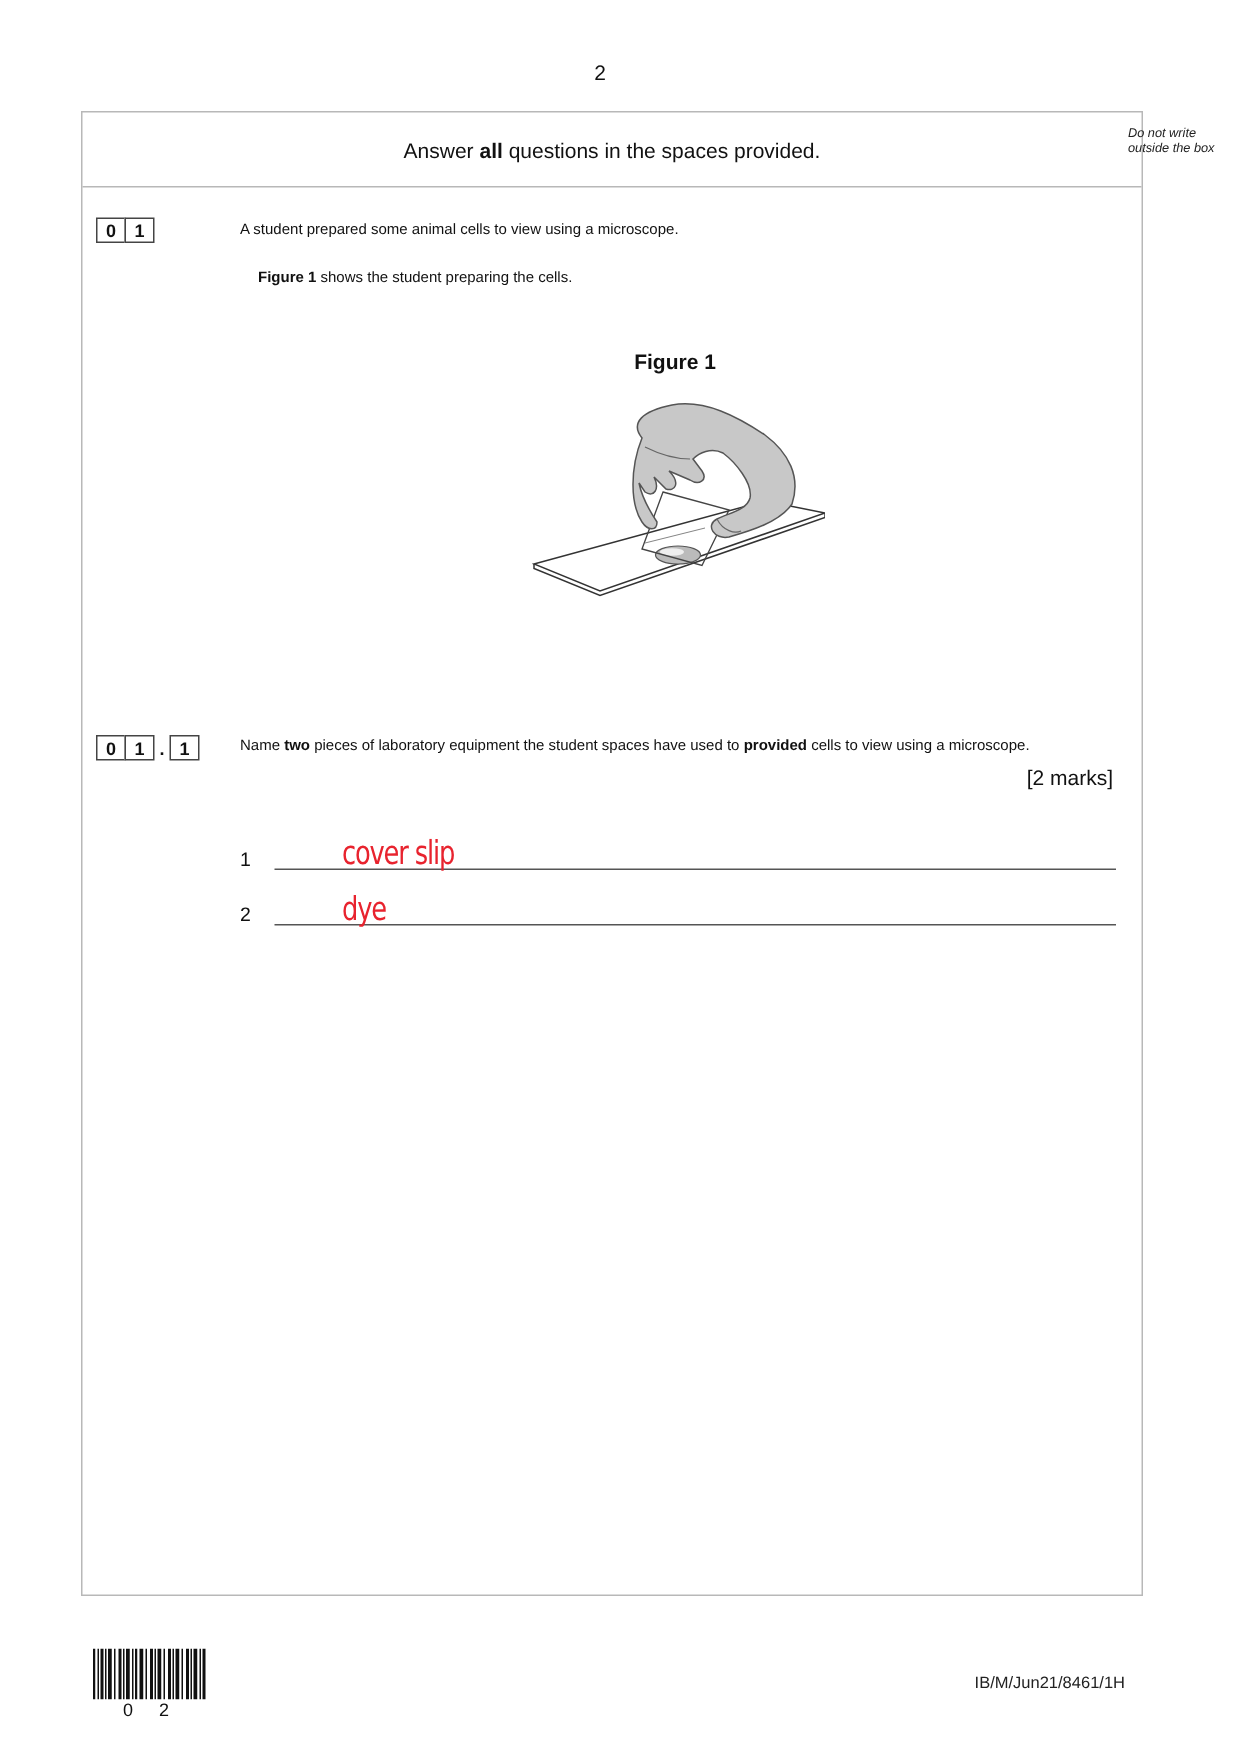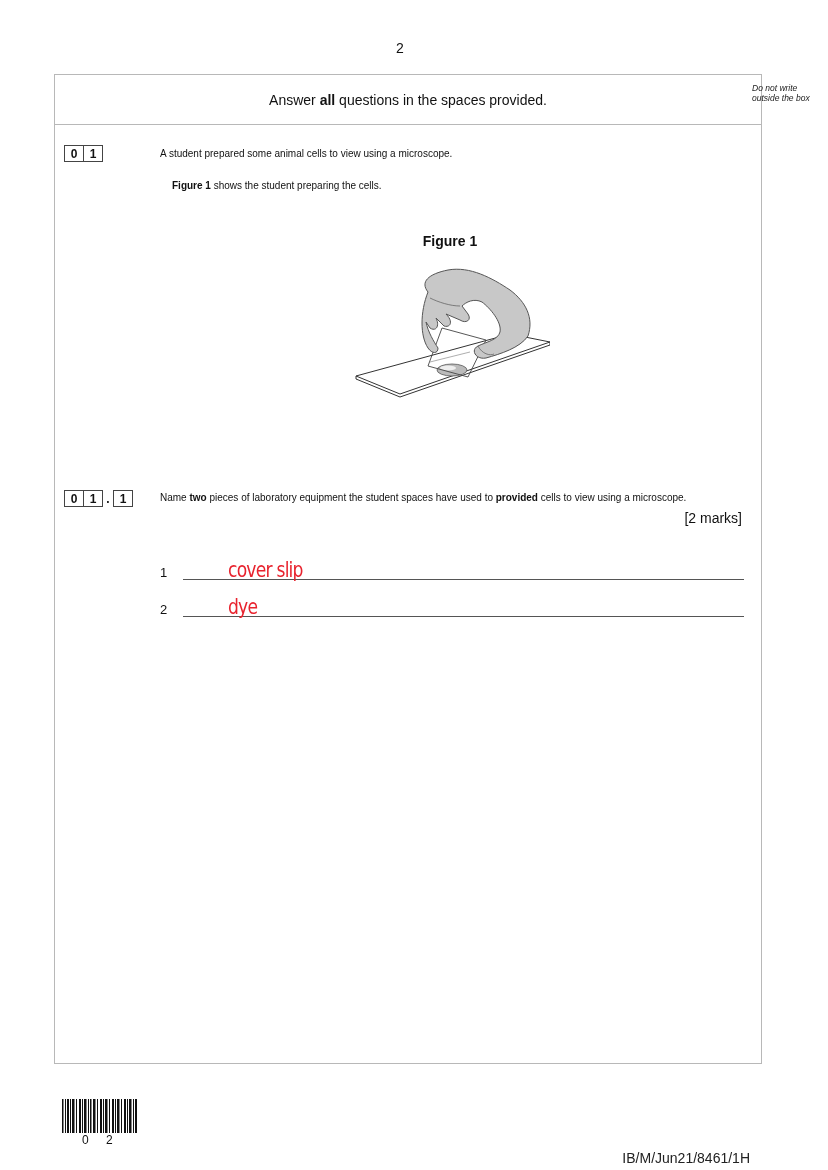"IB/M/Jun21/8461/1H" .paper-ref { font-size: 14px -> 11px; top: 1150px -> 1116px }
